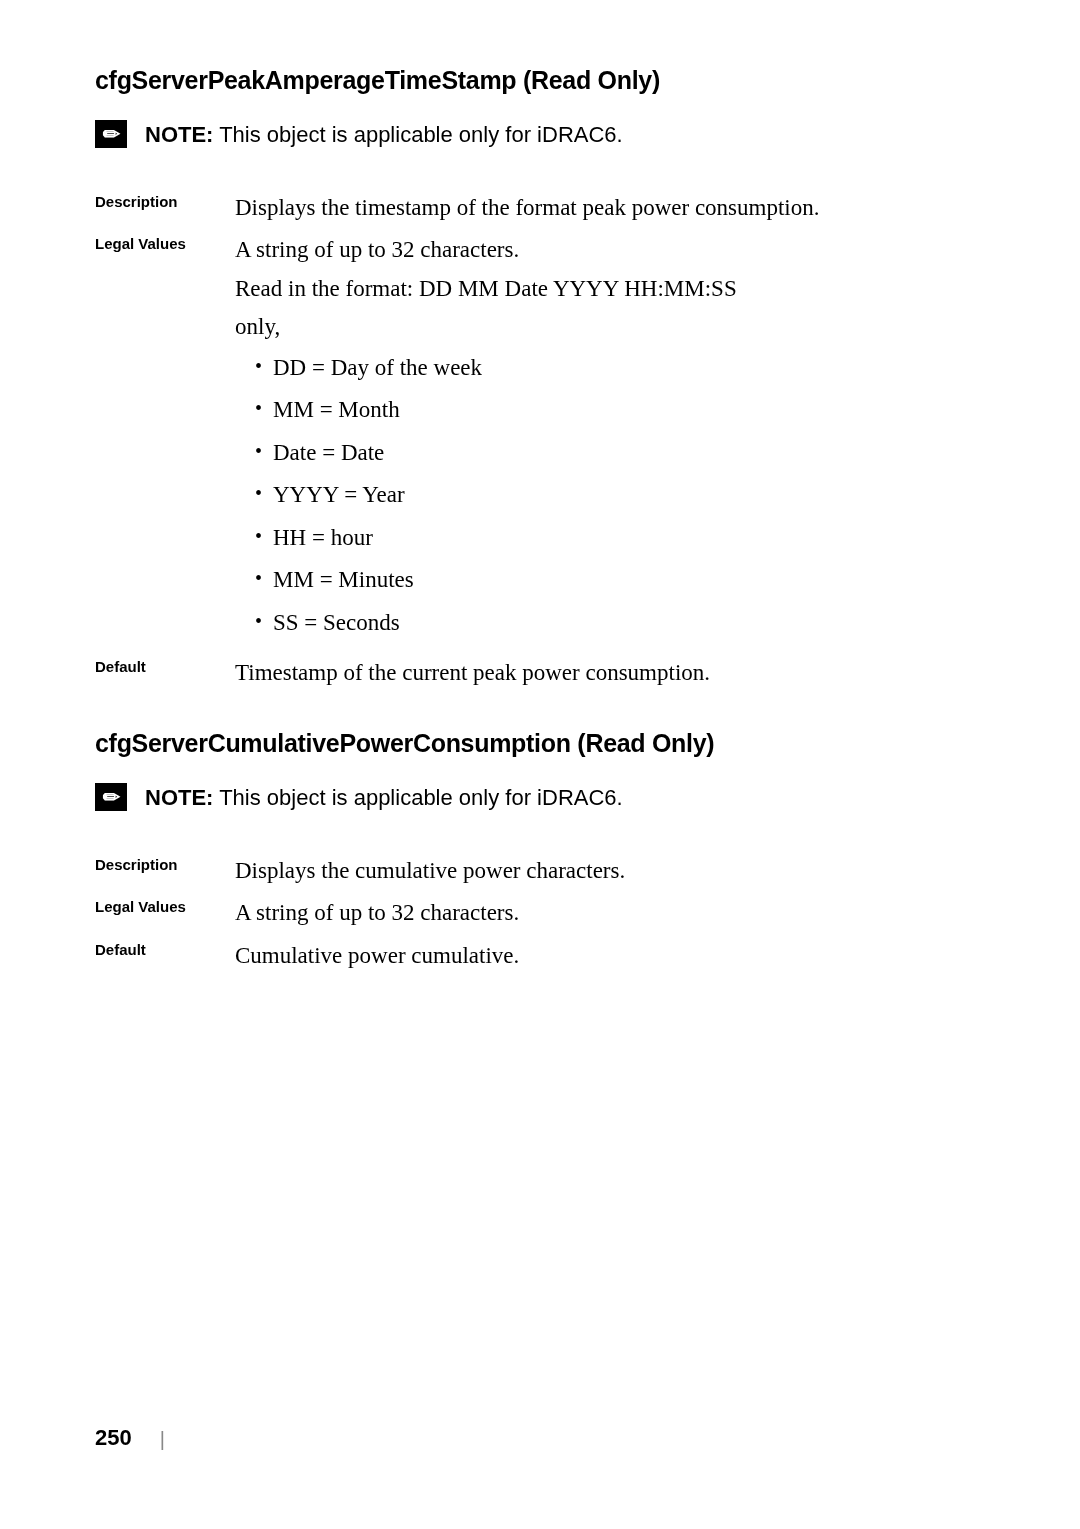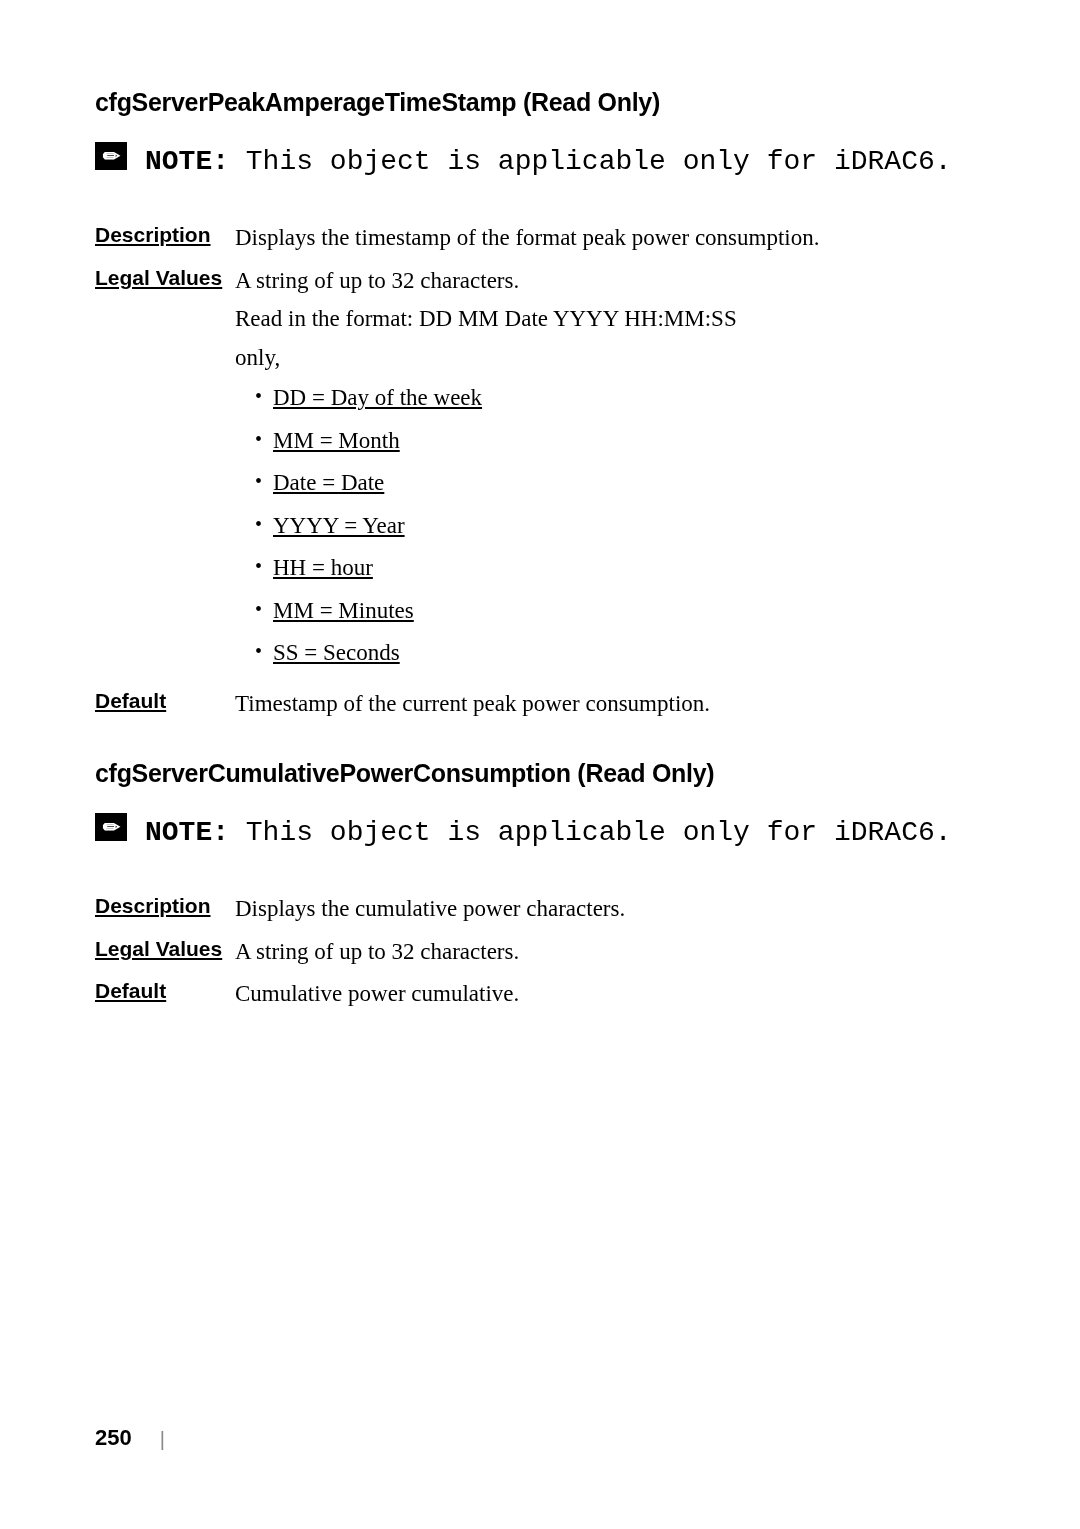"cfgServerPeakAmperageTimeStamp (Read" .page-content { padding: 88px 95px 0 95px -> 66px 95px 0 95px }
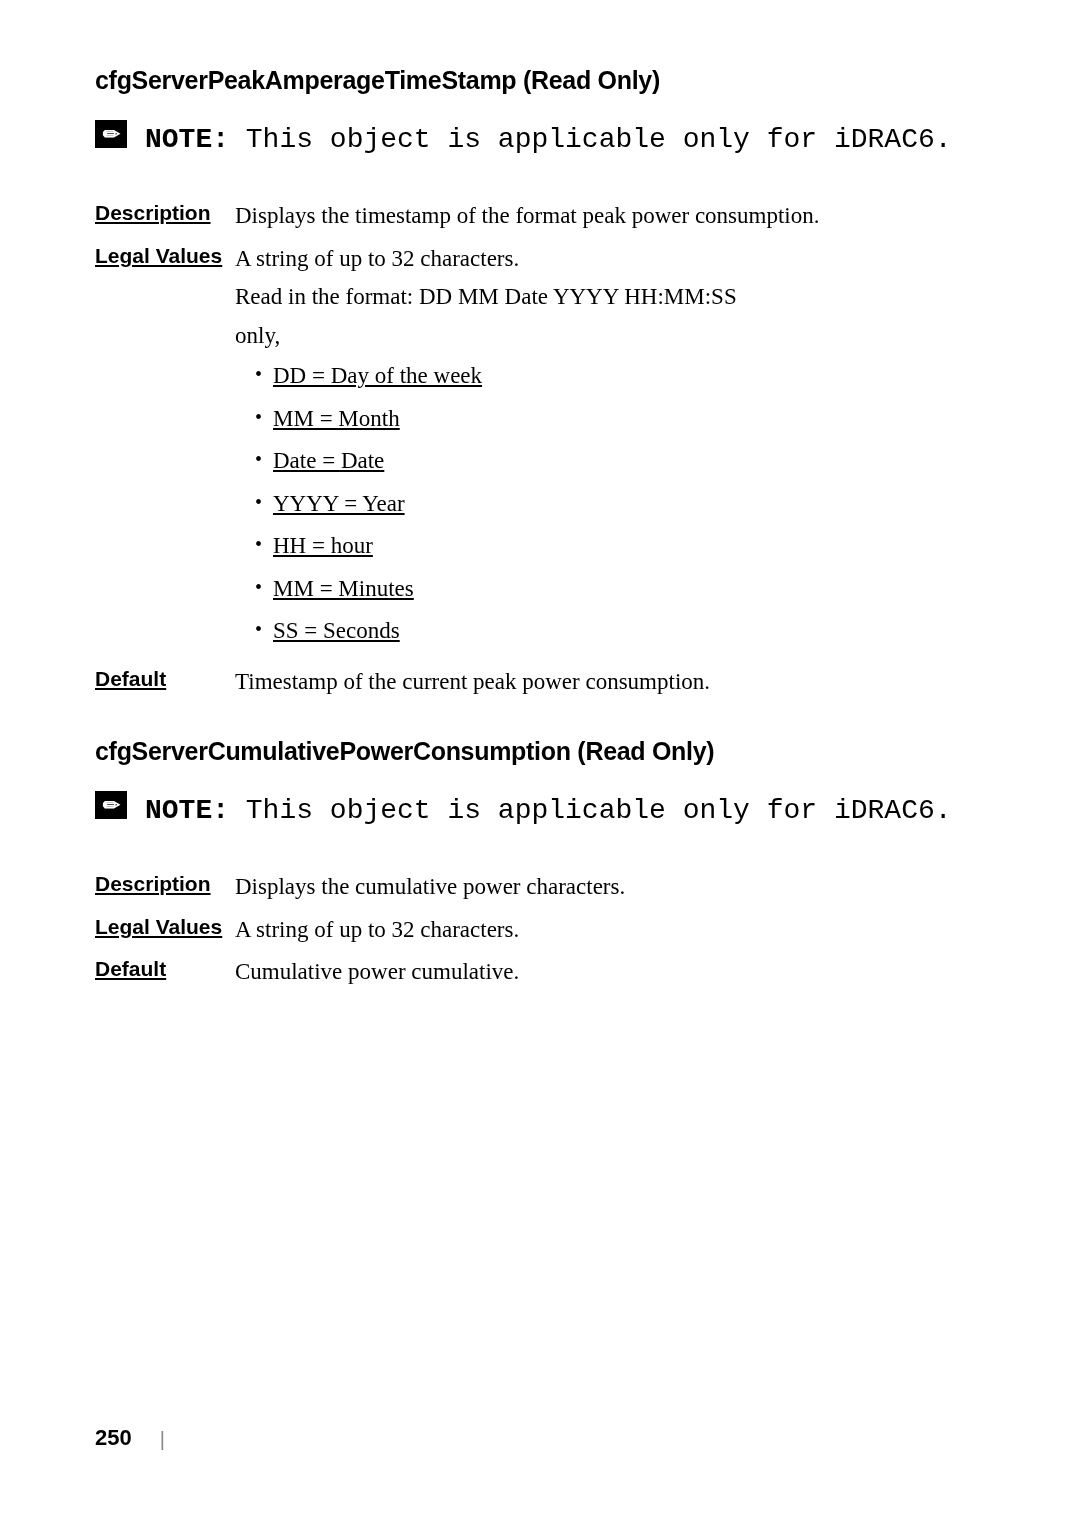"NOTE: This object is applicable" .note-text { font-family: Liberation Mono, monospace -> Liberation Sans, sans-serif; font-size: 28px -> 22px }
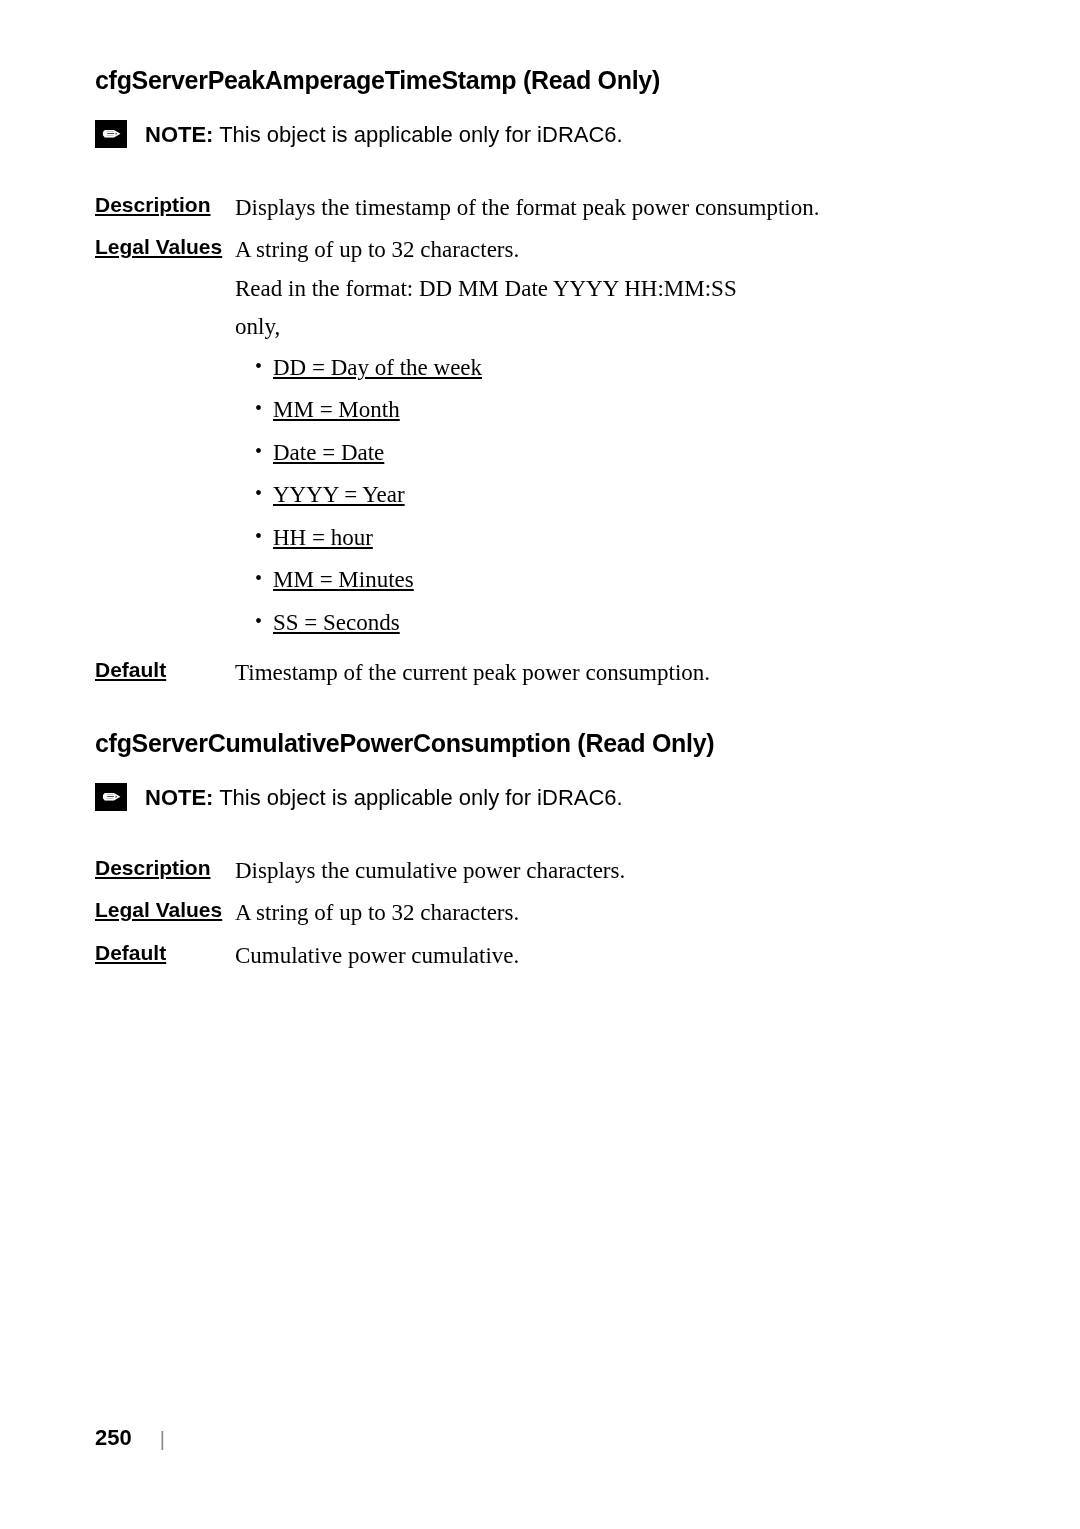"Description" .def-label { font-size: 21px -> 15px; text-decoration: underline -> none }
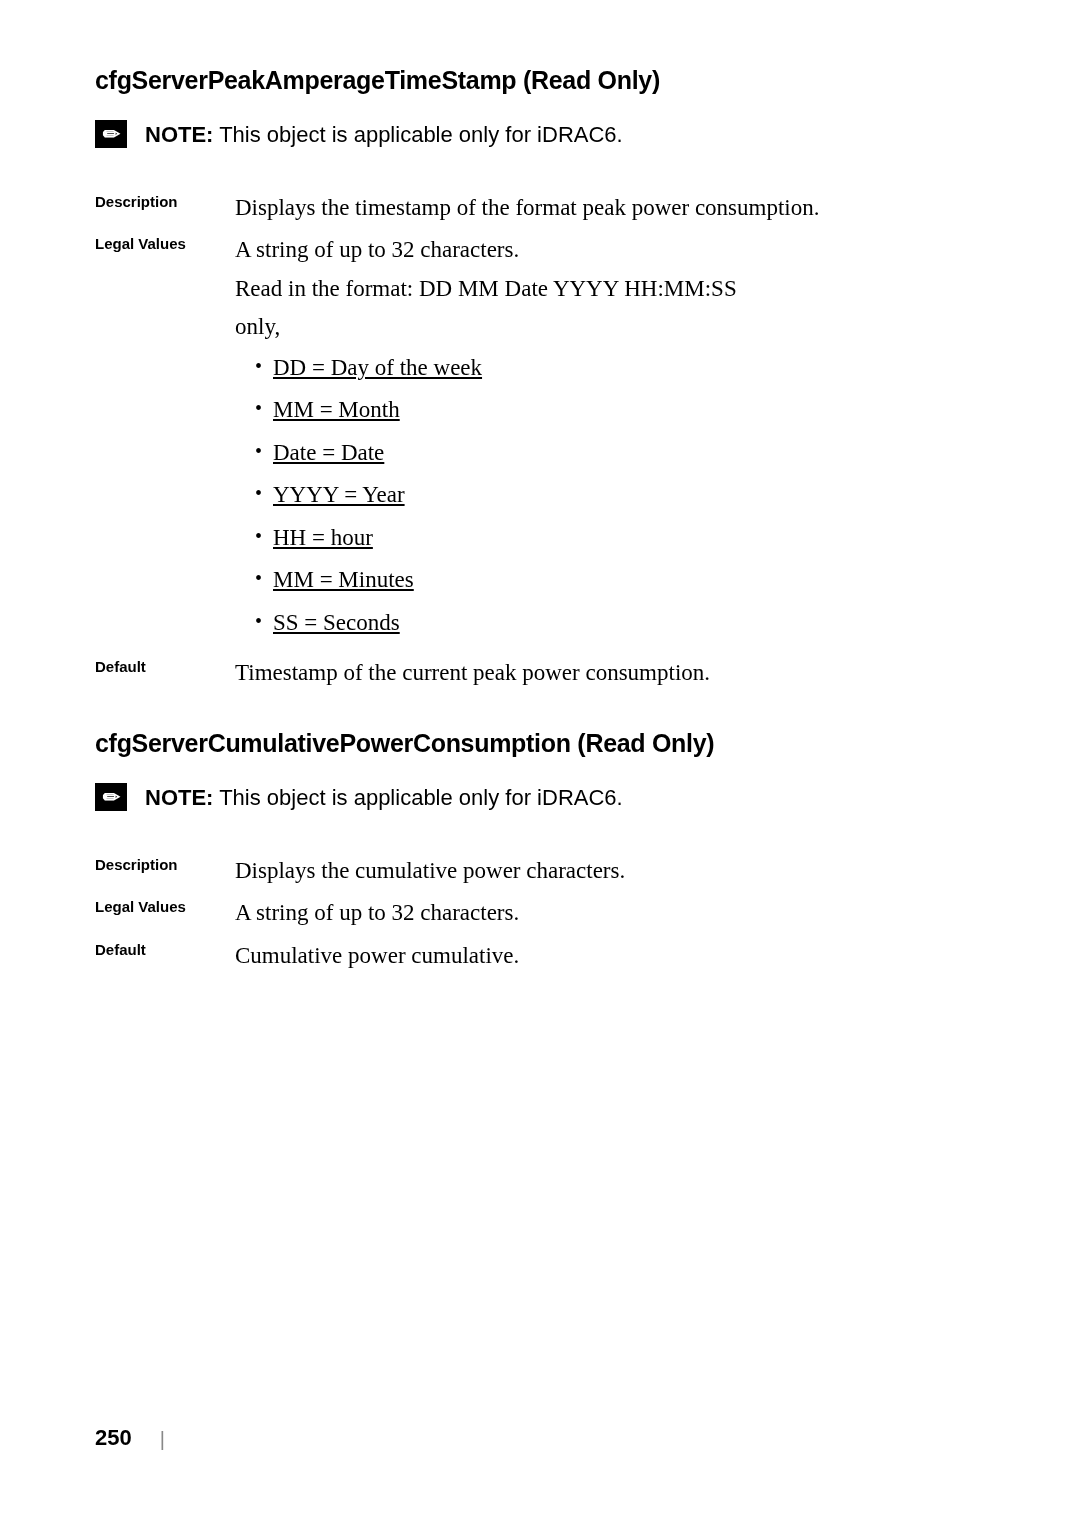"DD = Day of the" .bullet-list { text-decoration: underline -> none }
